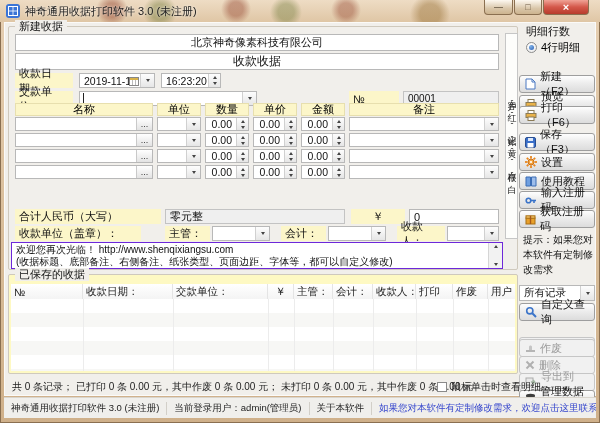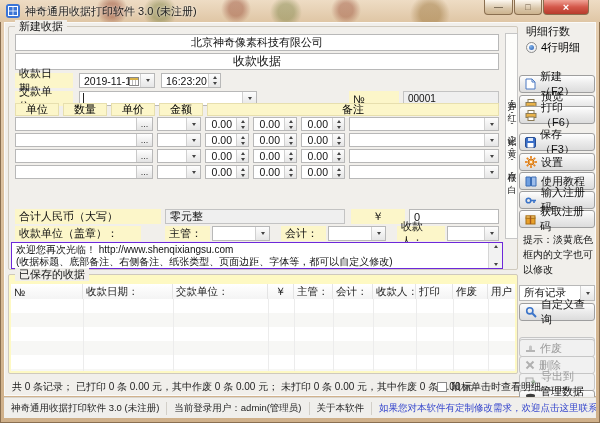"名称" div.thead-cell { html: none -> <div>名称</div> }
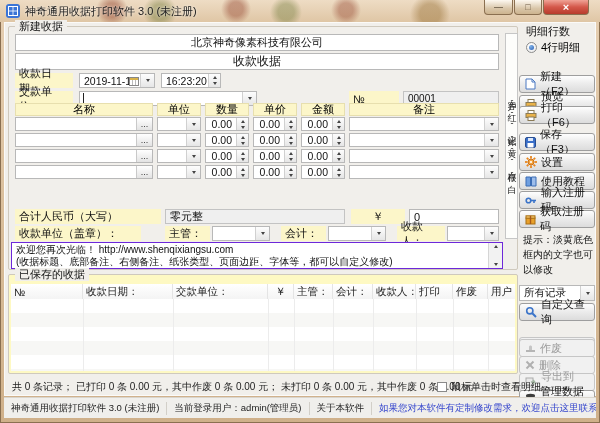"提示：淡黄底色框内的文字也可以修改" div.hint { text: 淡黄底色框内的文字也可以修改 -> 如果您对本软件有定制修改需求 }
